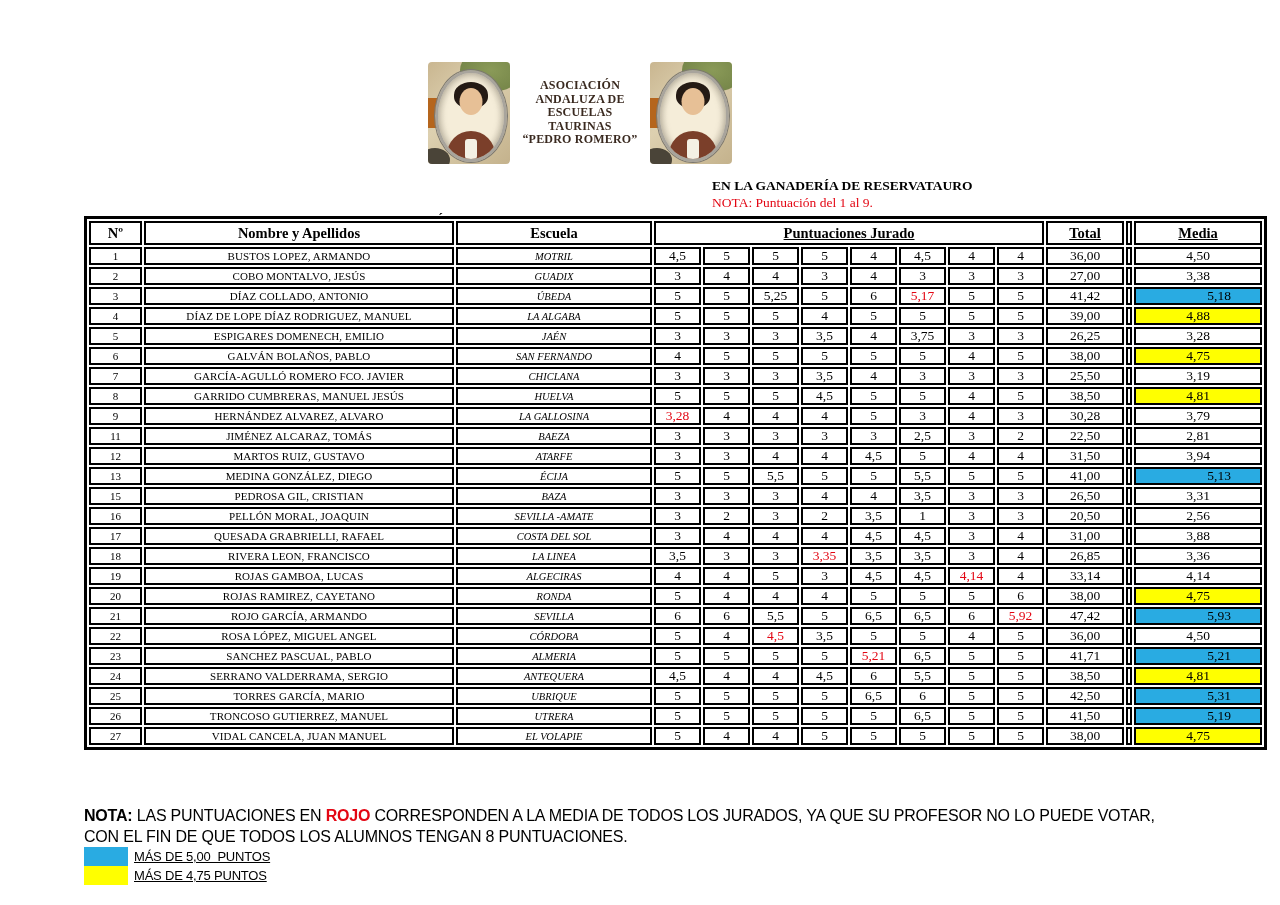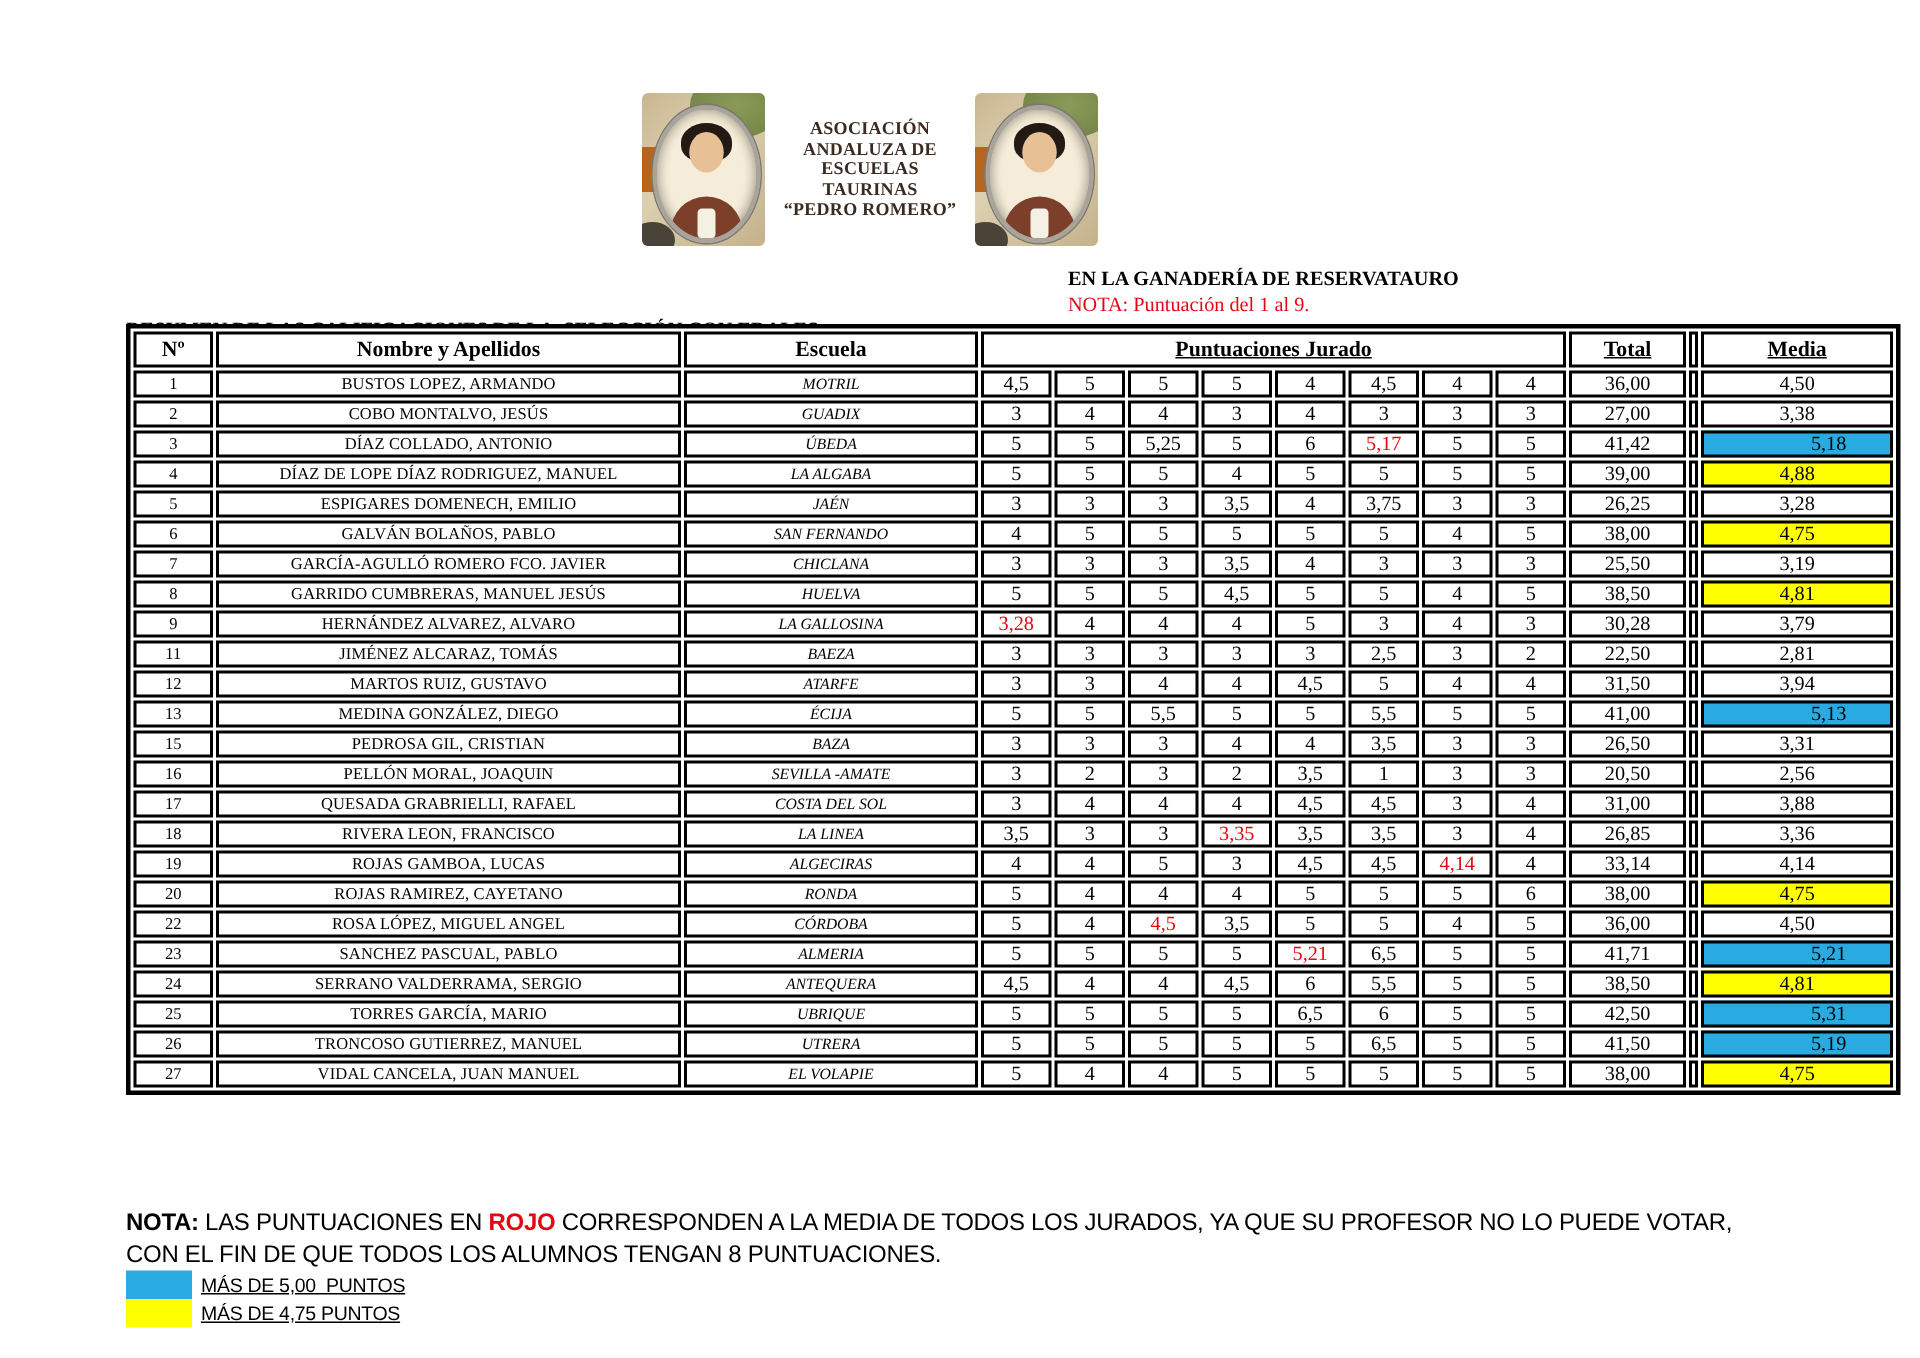"21" tr { html: none -> <tr> <td>21</td> <td>ROJO GARCÍA, ARMANDO</td> <td>SEVILLA</td> <td>6</td> <td>6</td> <td>5,5</td> <td>5</td> <td>6,5</td> <td>6,5</td> <td>6</td> <td>5,92</td> <td>47,42</td> <td></td> <td>5,93</td> </tr> }
